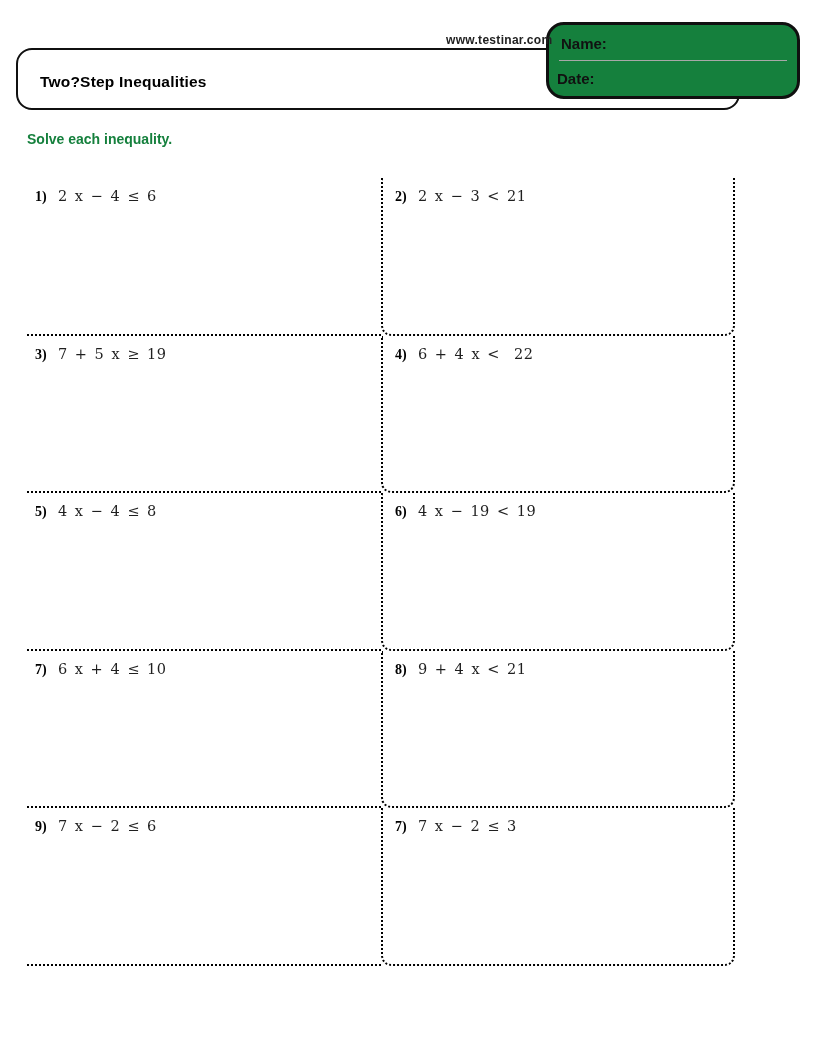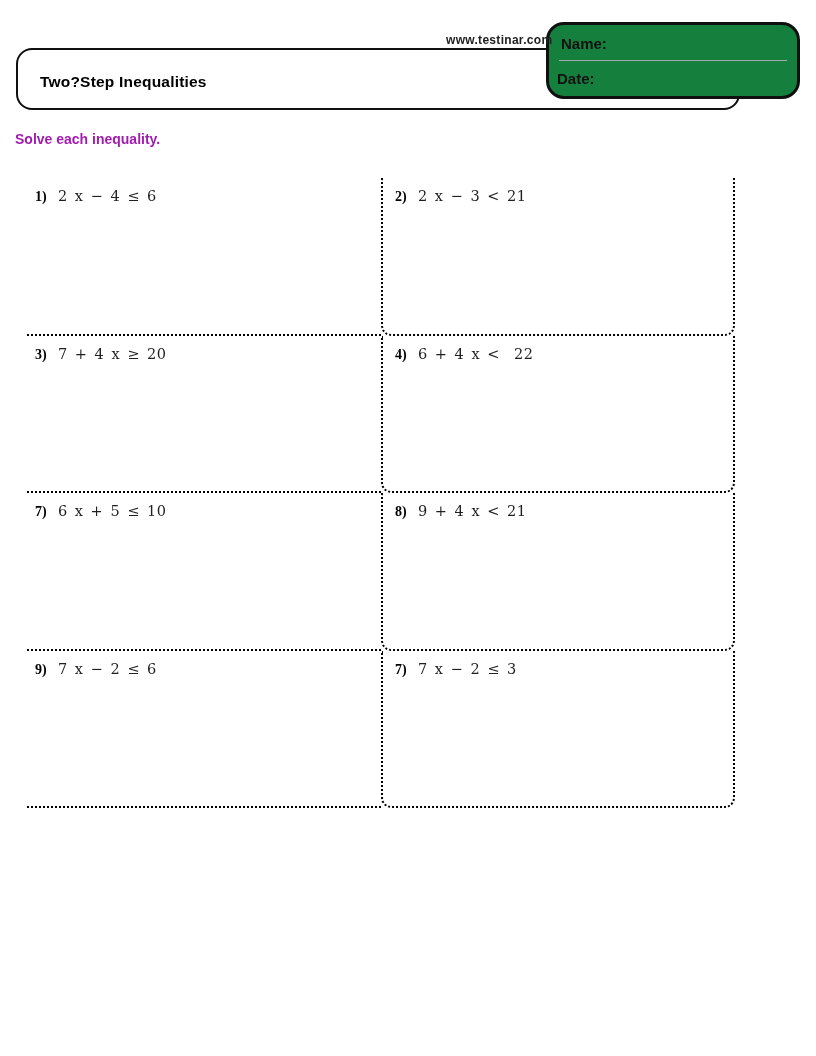"Solve each inequality." .instruction { color: #a21caf -> #15803d; left: 15px -> 27px }
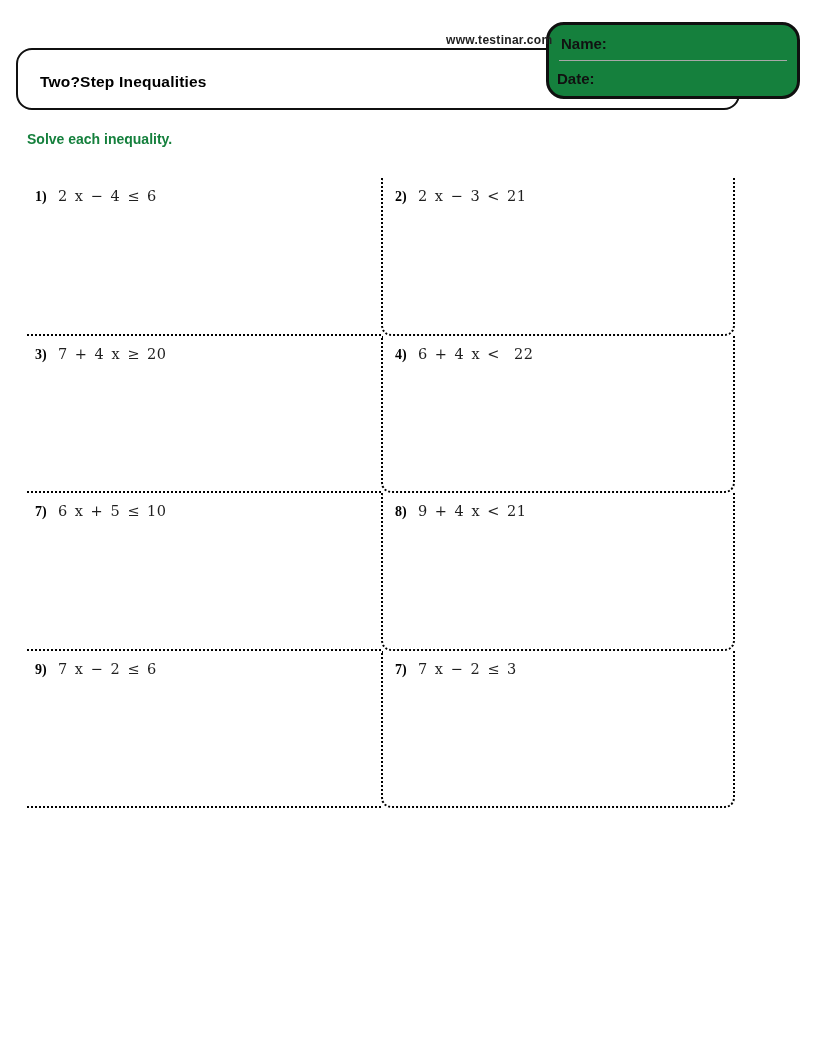"7 + 4 x ≥" span.pexpr { text: 4 x ≥ 20 -> 5 x ≥ 19 }
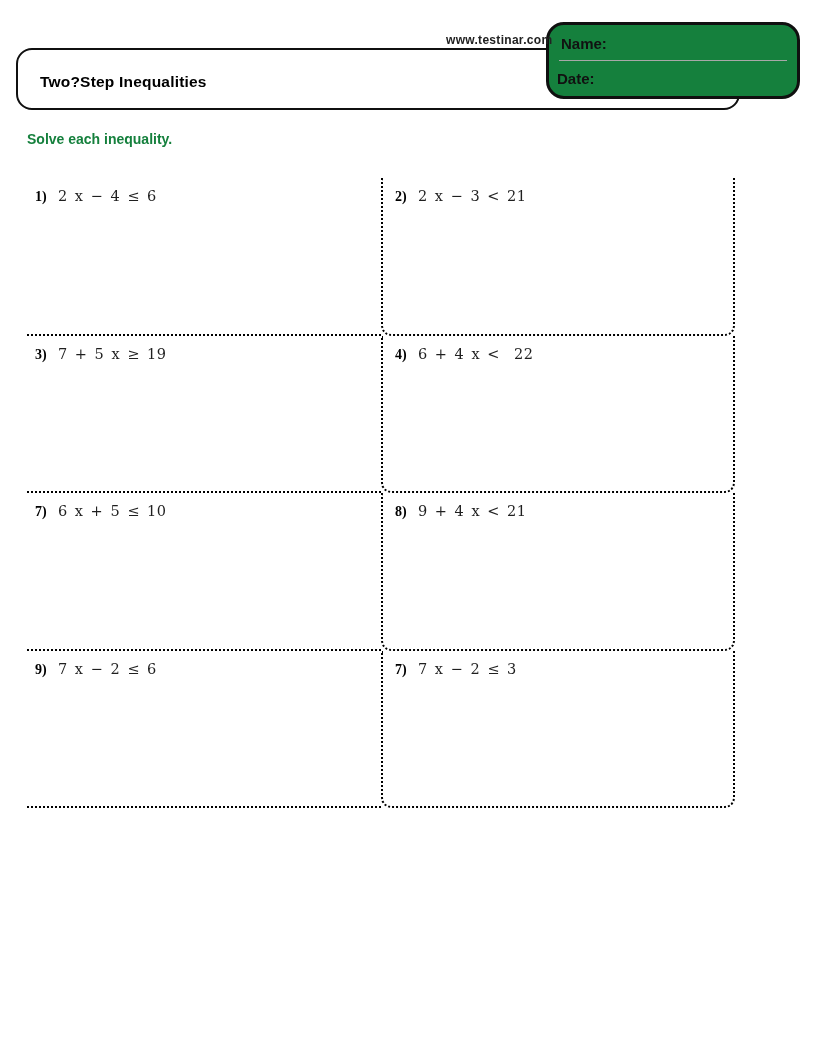"5) 4 x − 4" div.prow { html: none -> <div> <div><span>5)</span><span>4 x − 4 ≤ 8</span></div> <div><span>6)</span><span>4 x − 19 &lt; 19</span></div> </div> }
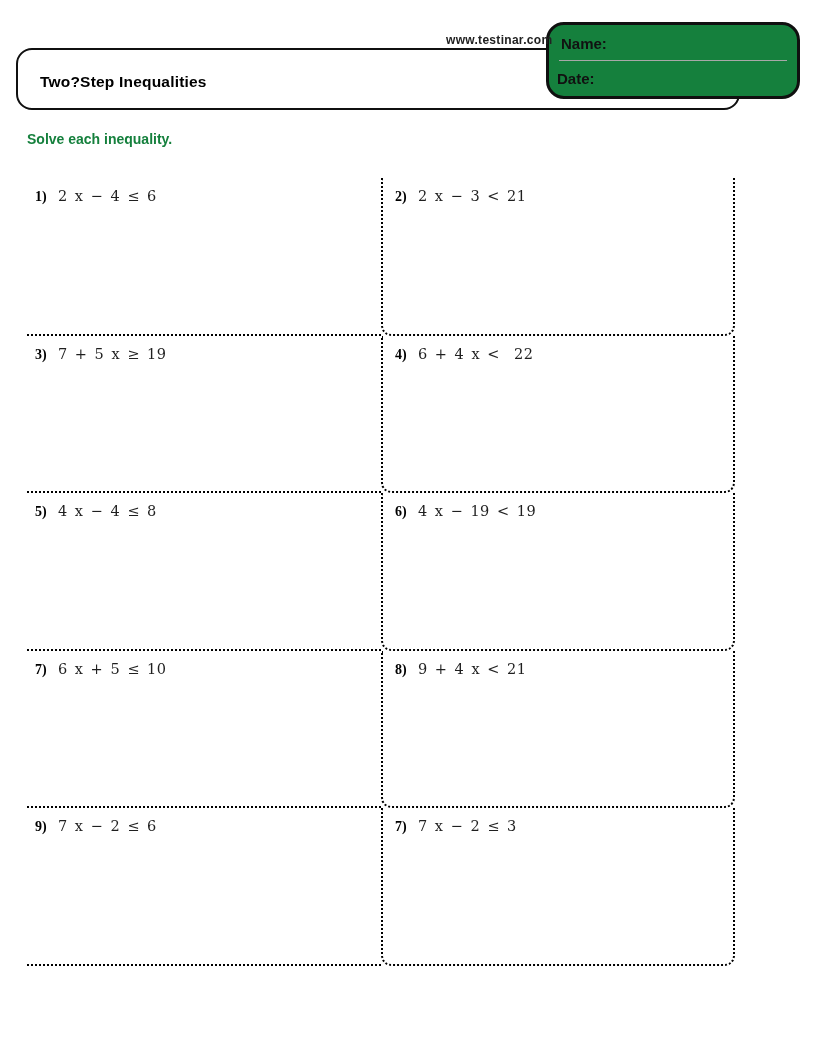"6 x + 5 ≤" span.pexpr { text: 5 -> 4 }
